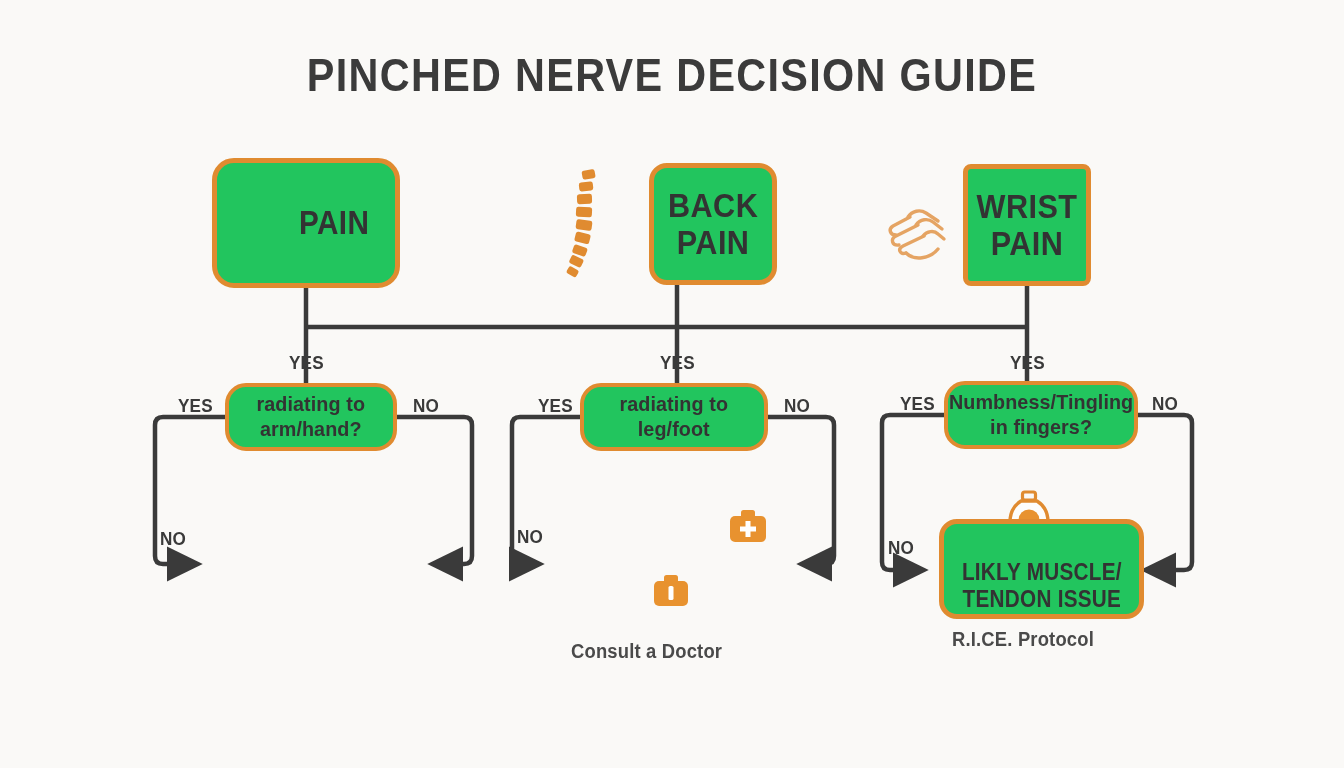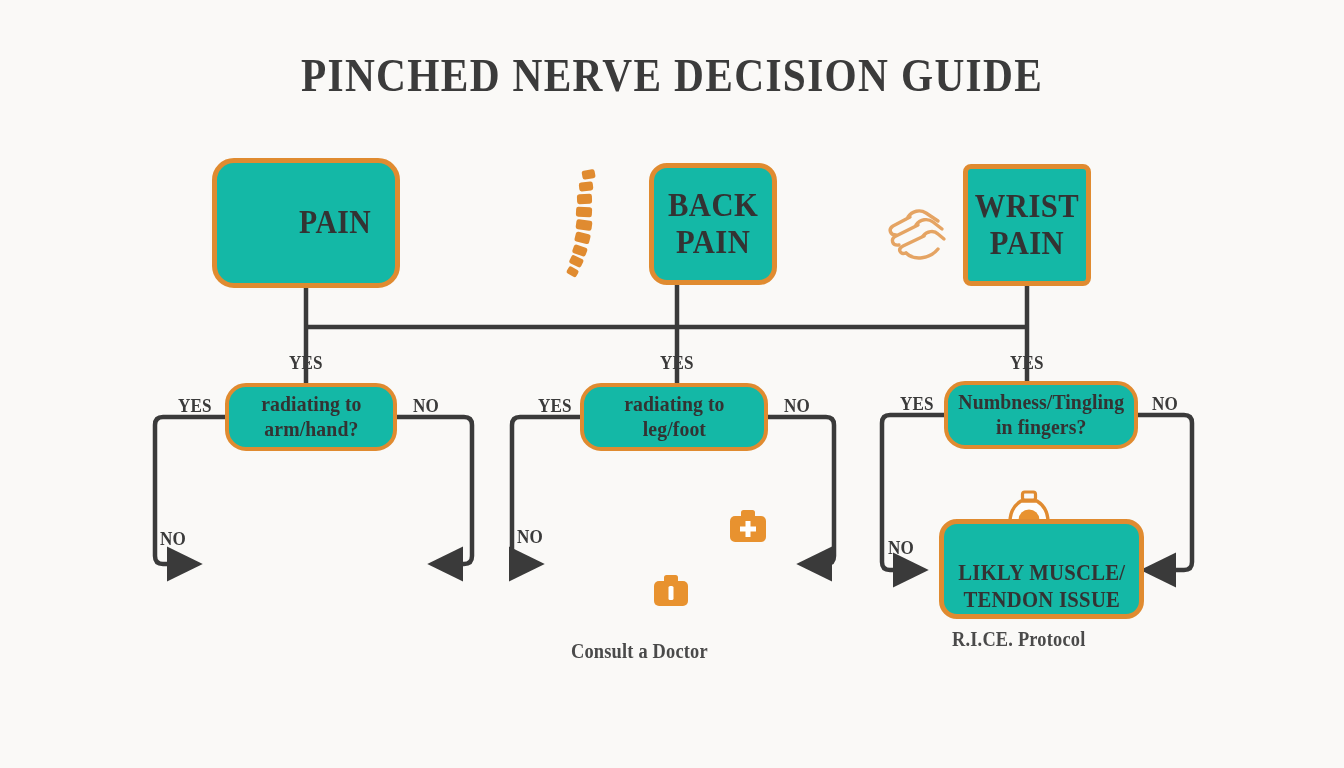"PINCHED NERVE DECISION GUIDE" #canvas { font-family: Liberation Serif, serif -> none }
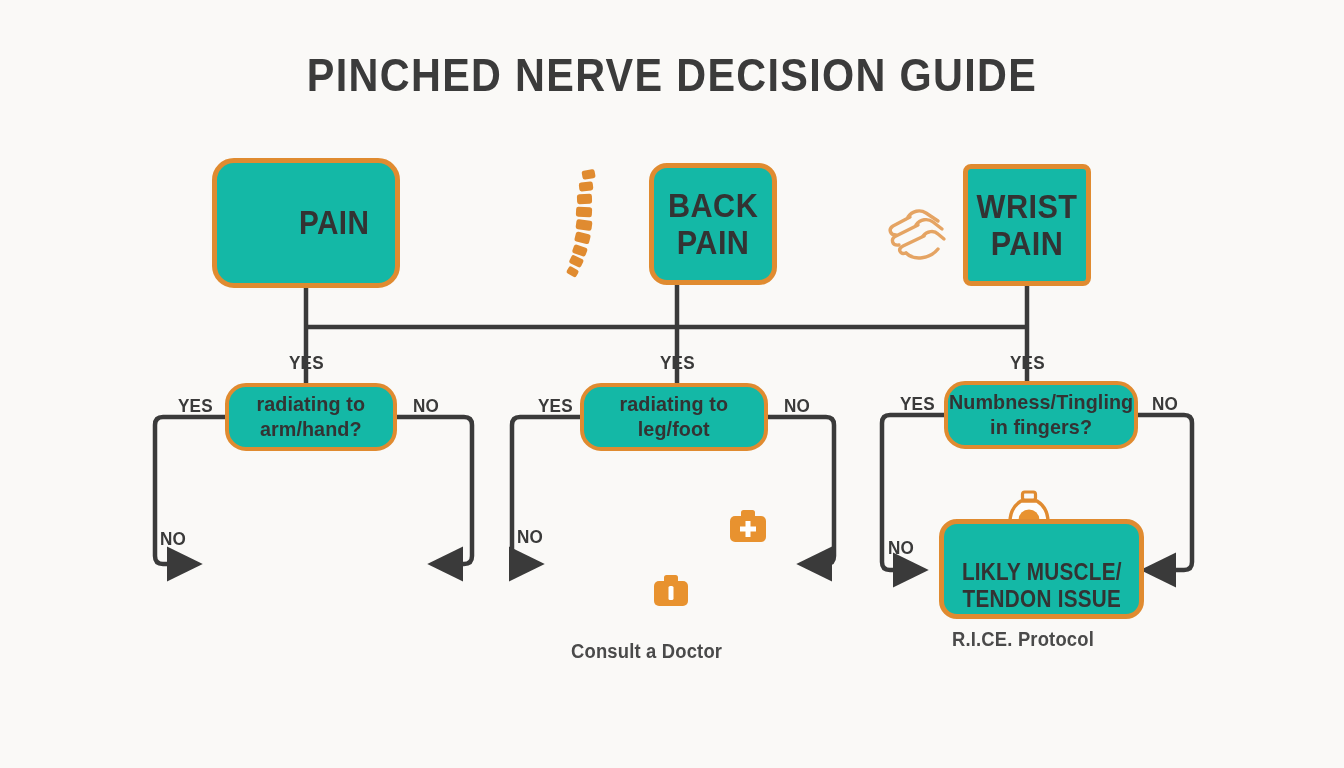"PAIN" .node { background: #14b8a6 -> #22c55e }
